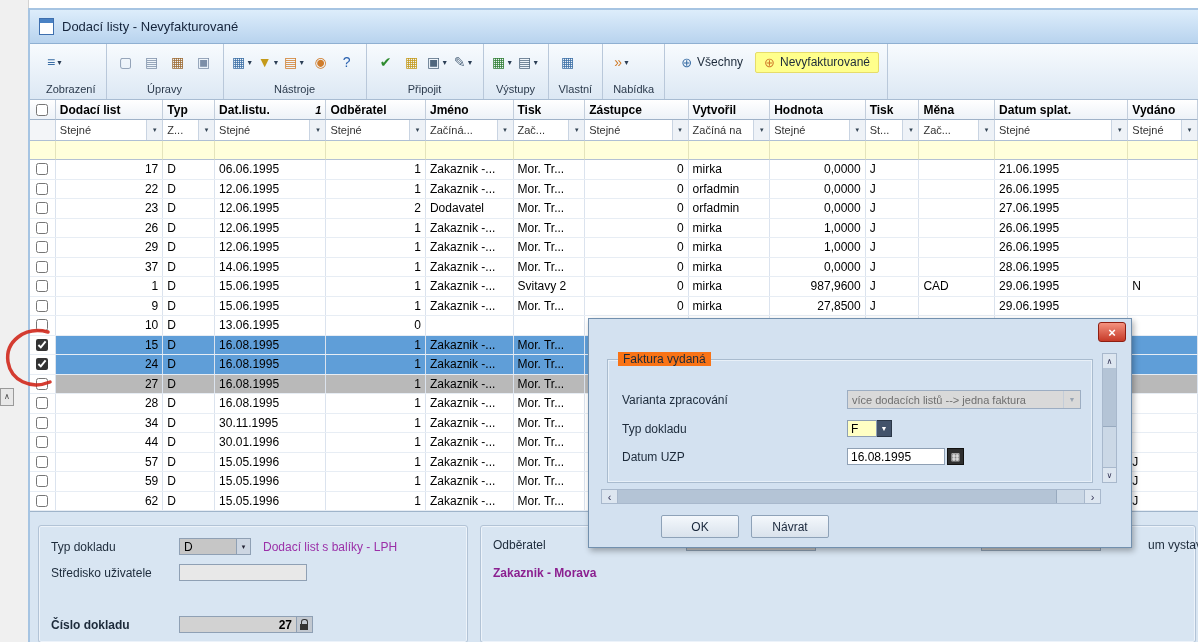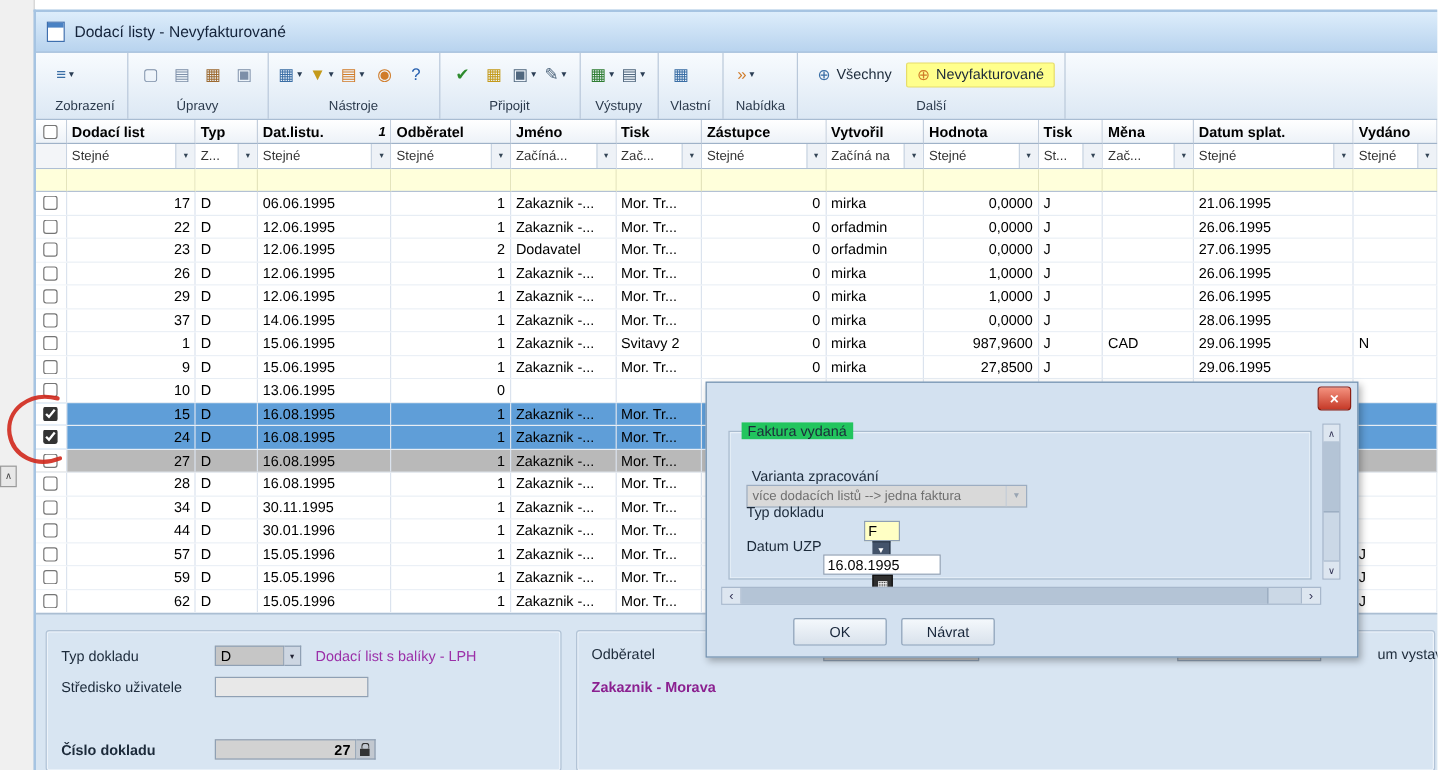"Další" div.tb-label { html: <div>Další</div> -> none }
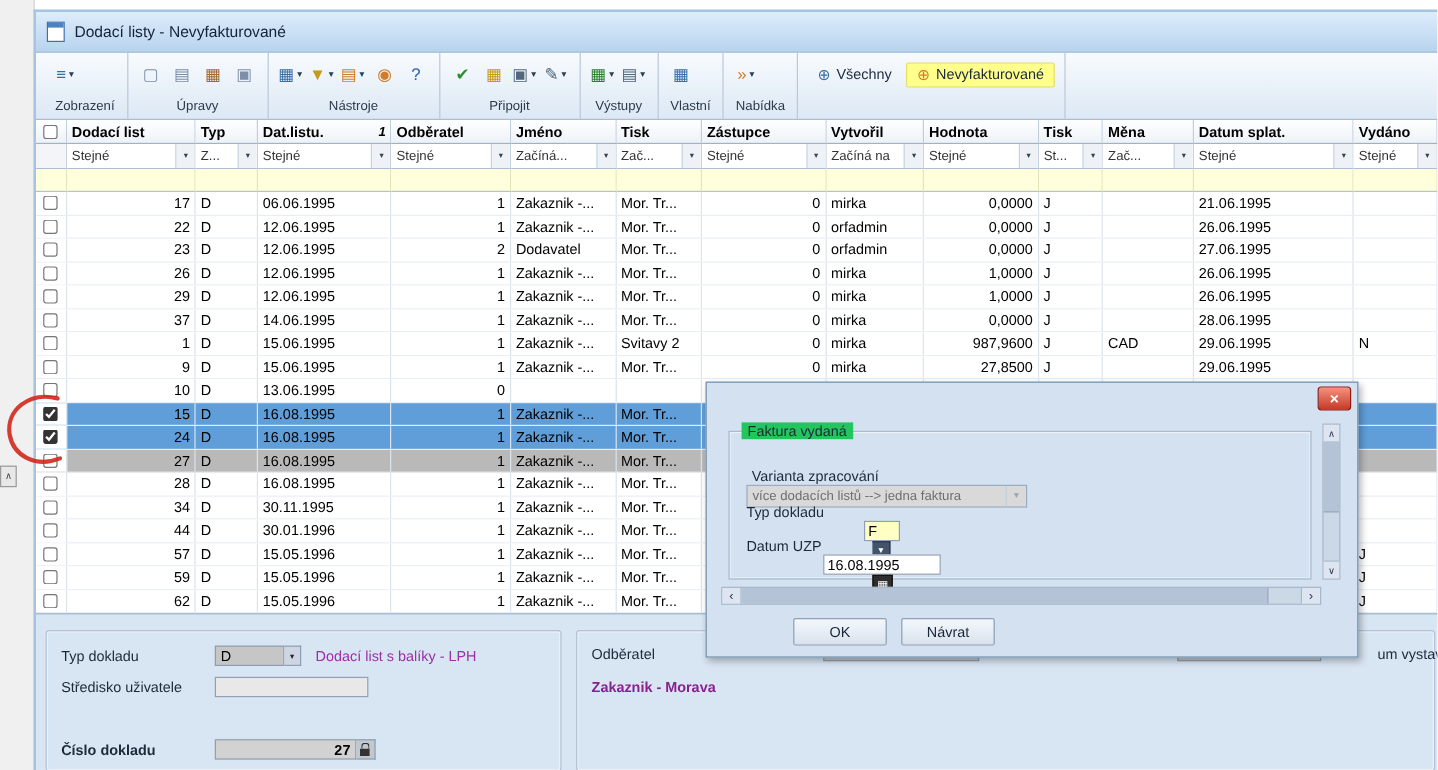"Faktura vydaná" .dlg-legend { background: #22c55e -> #f97316 }
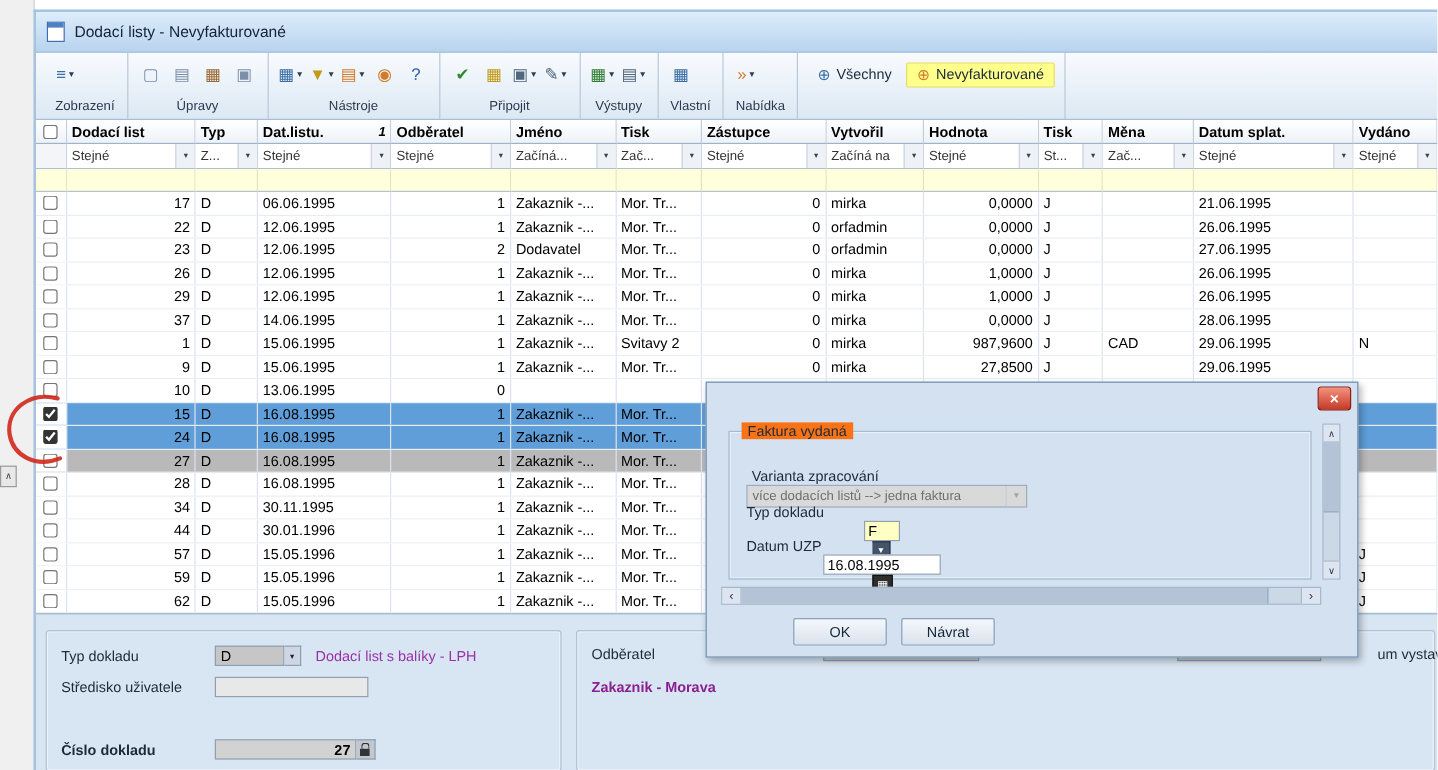"Varianta zpracování" .dlg-frow { flex-direction: column -> none }
